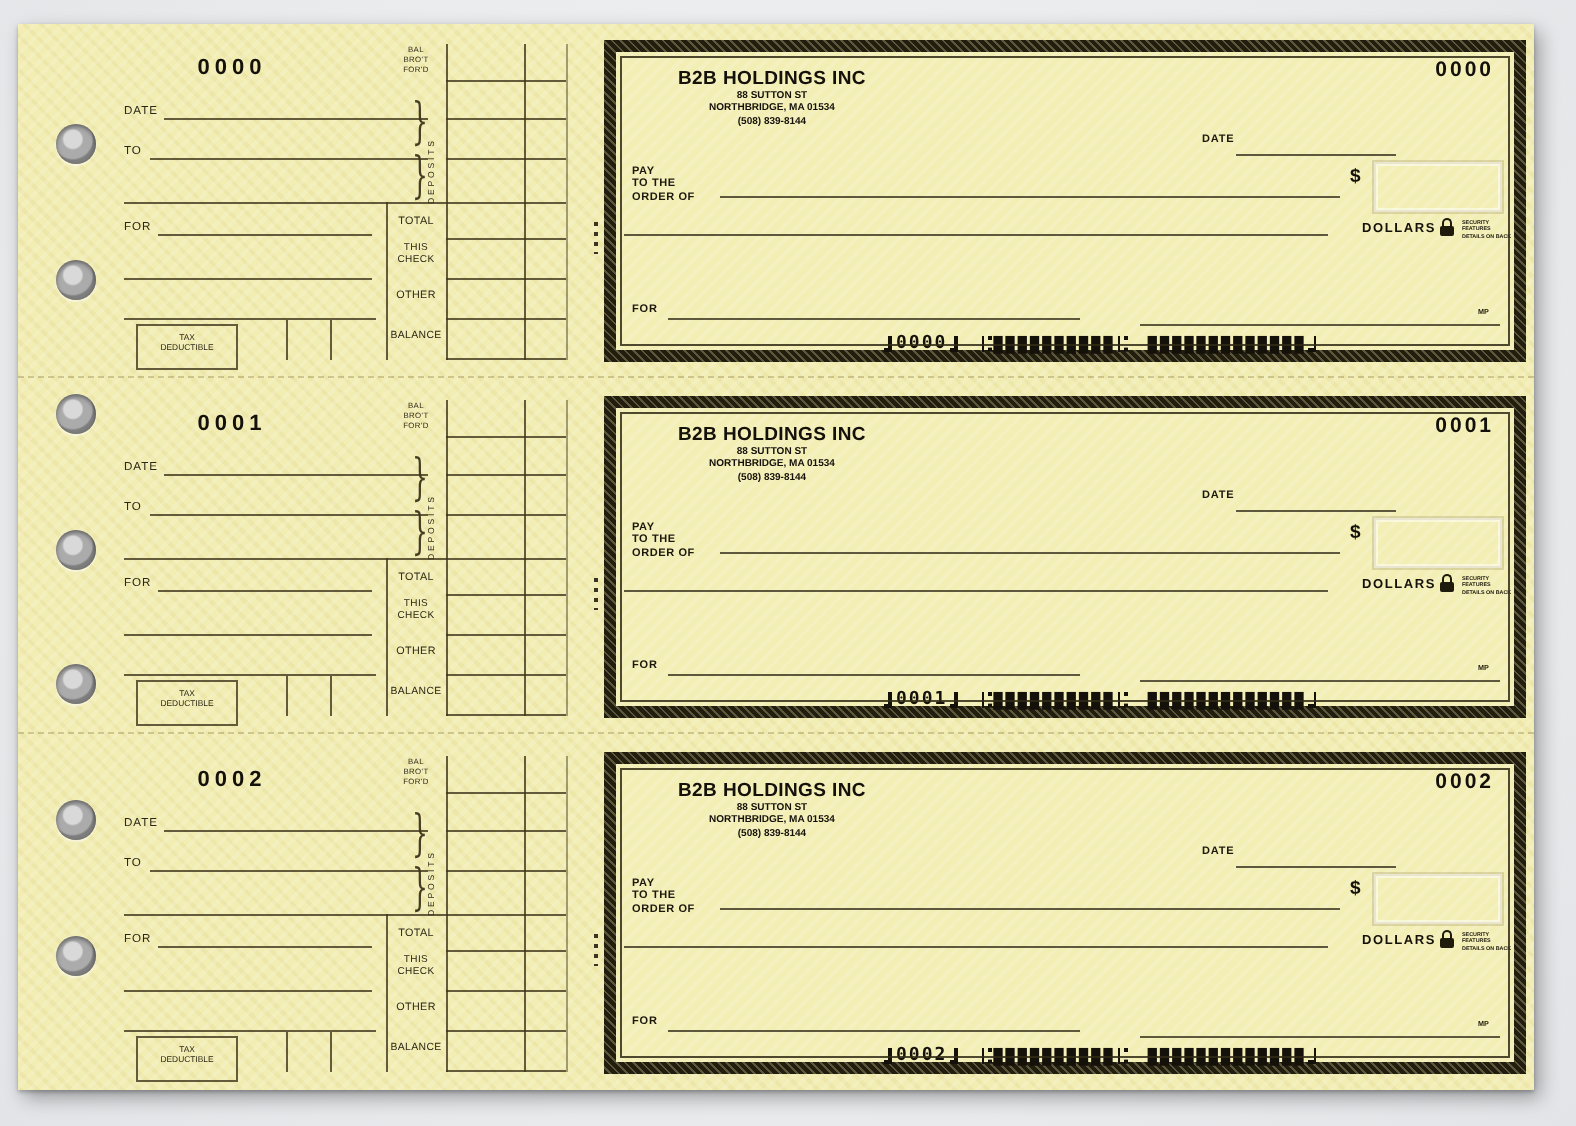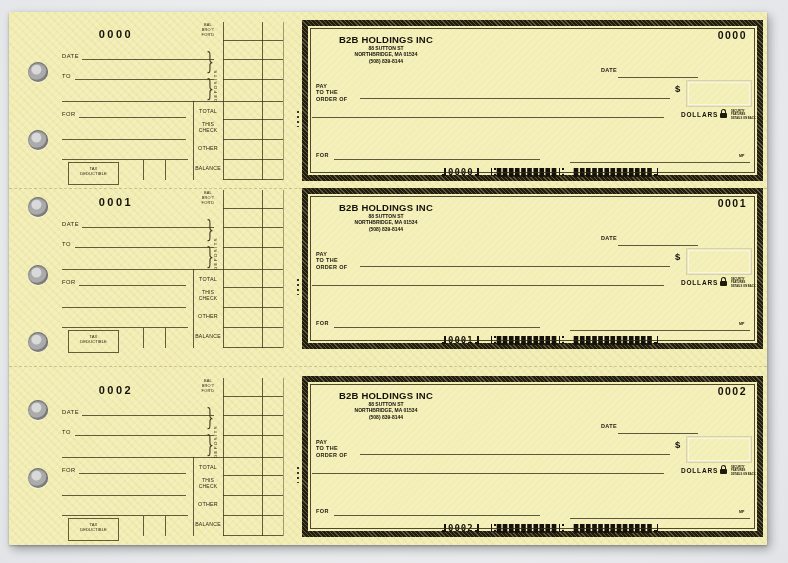"0001" .sec1 { top: 176px -> 186px }
